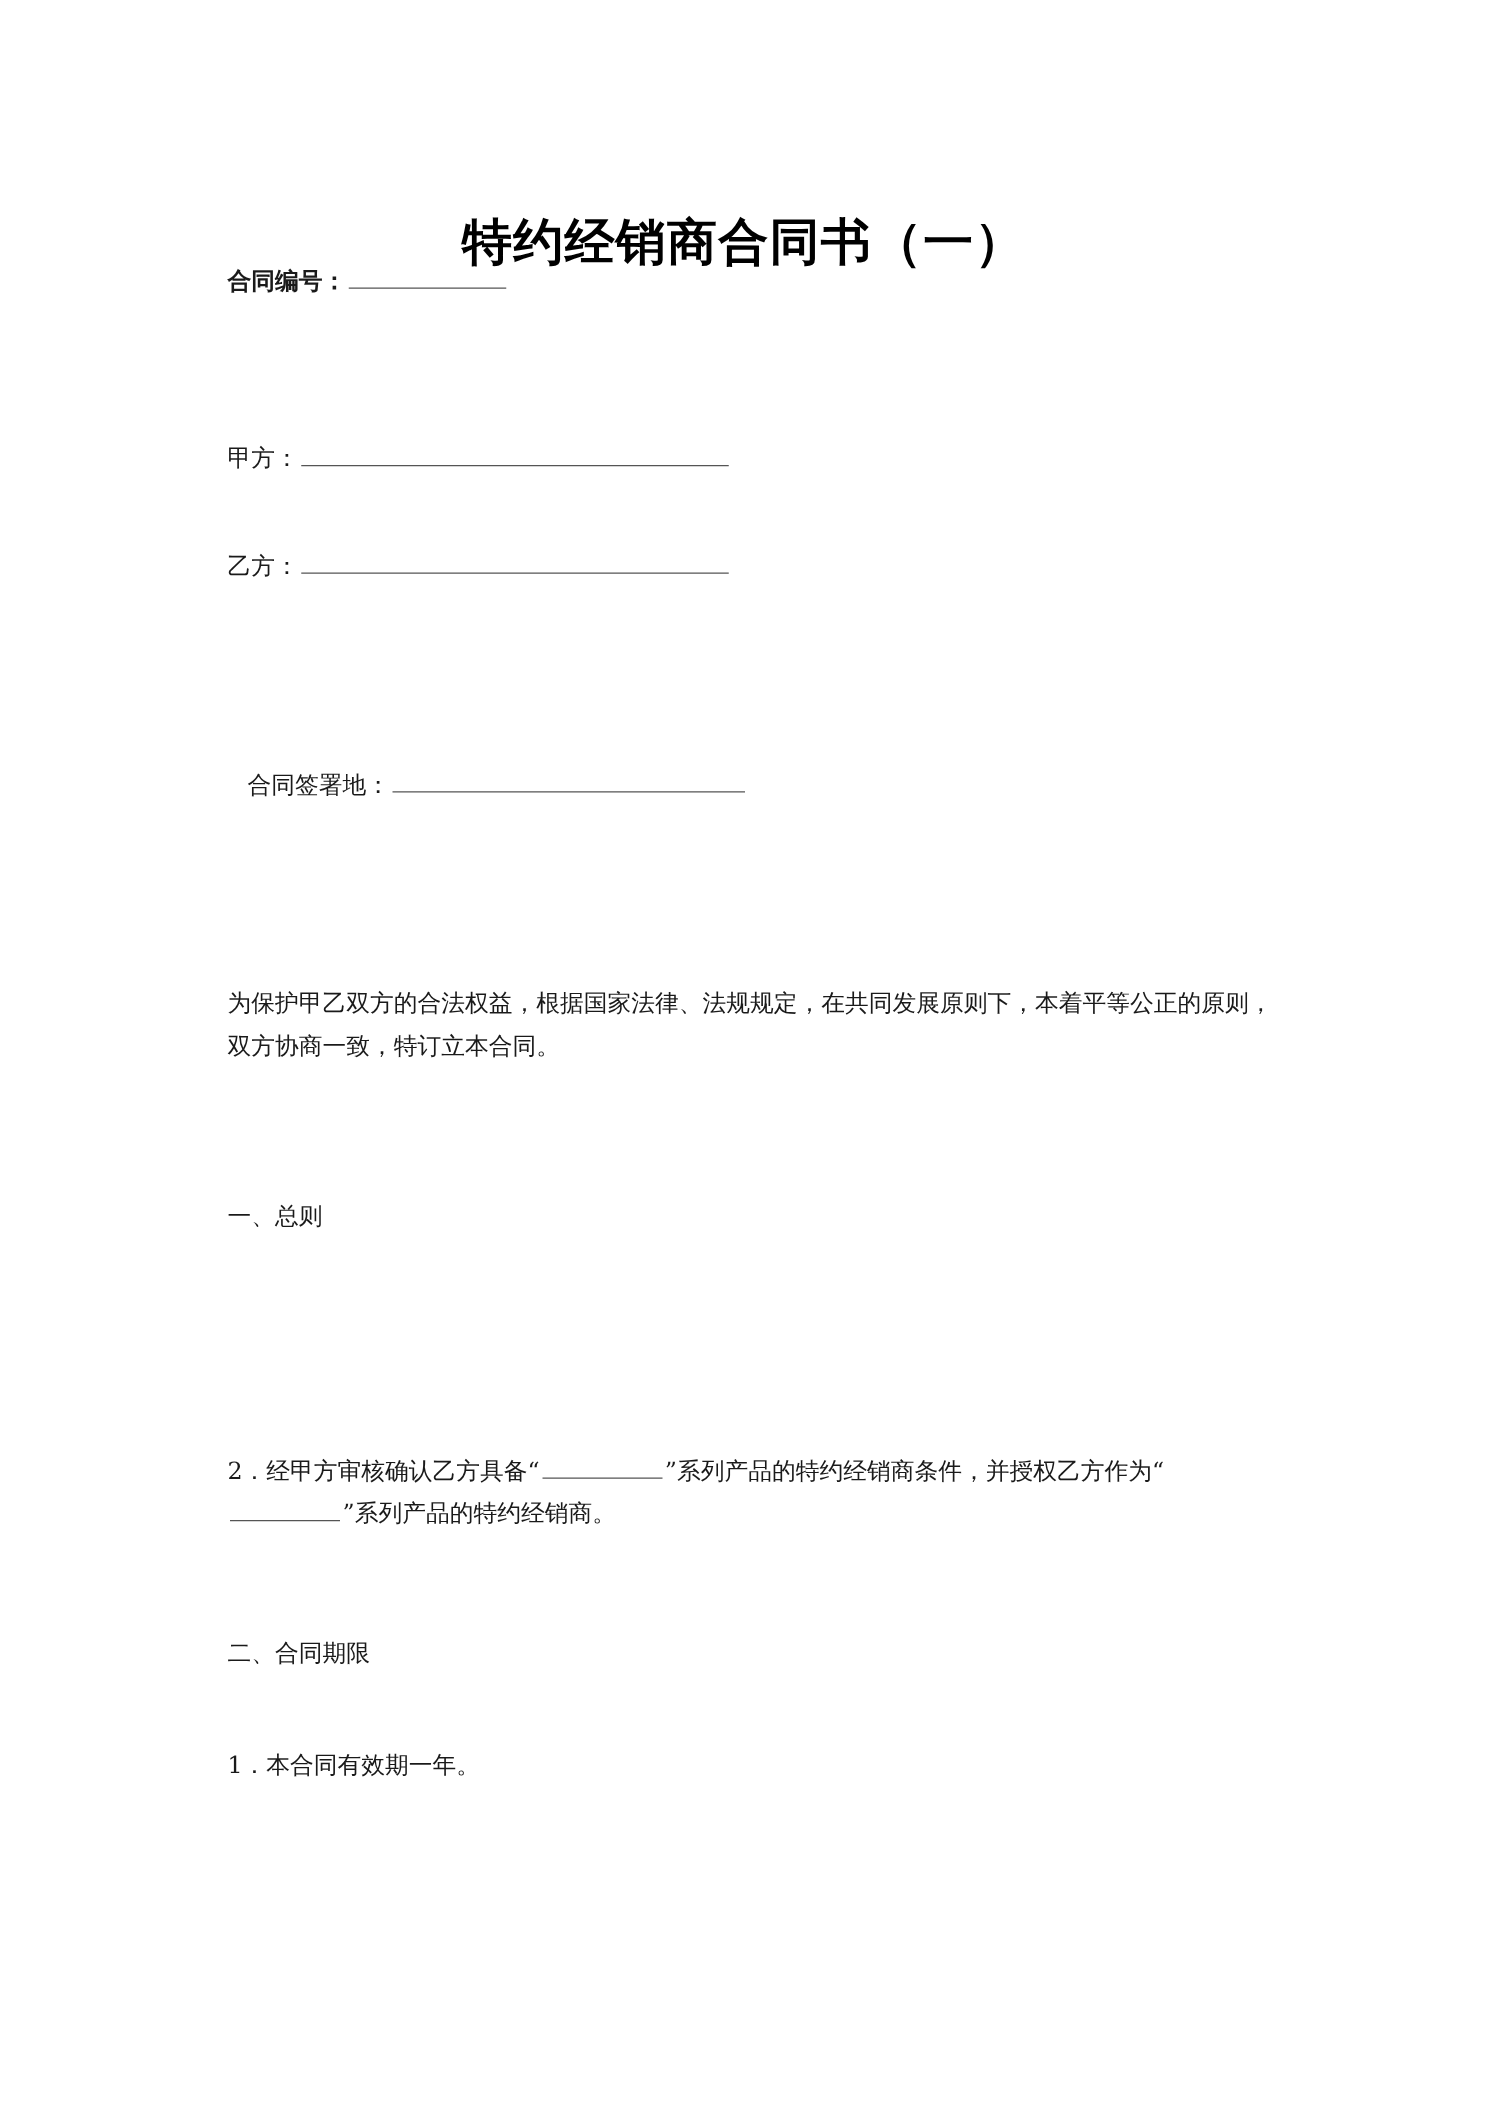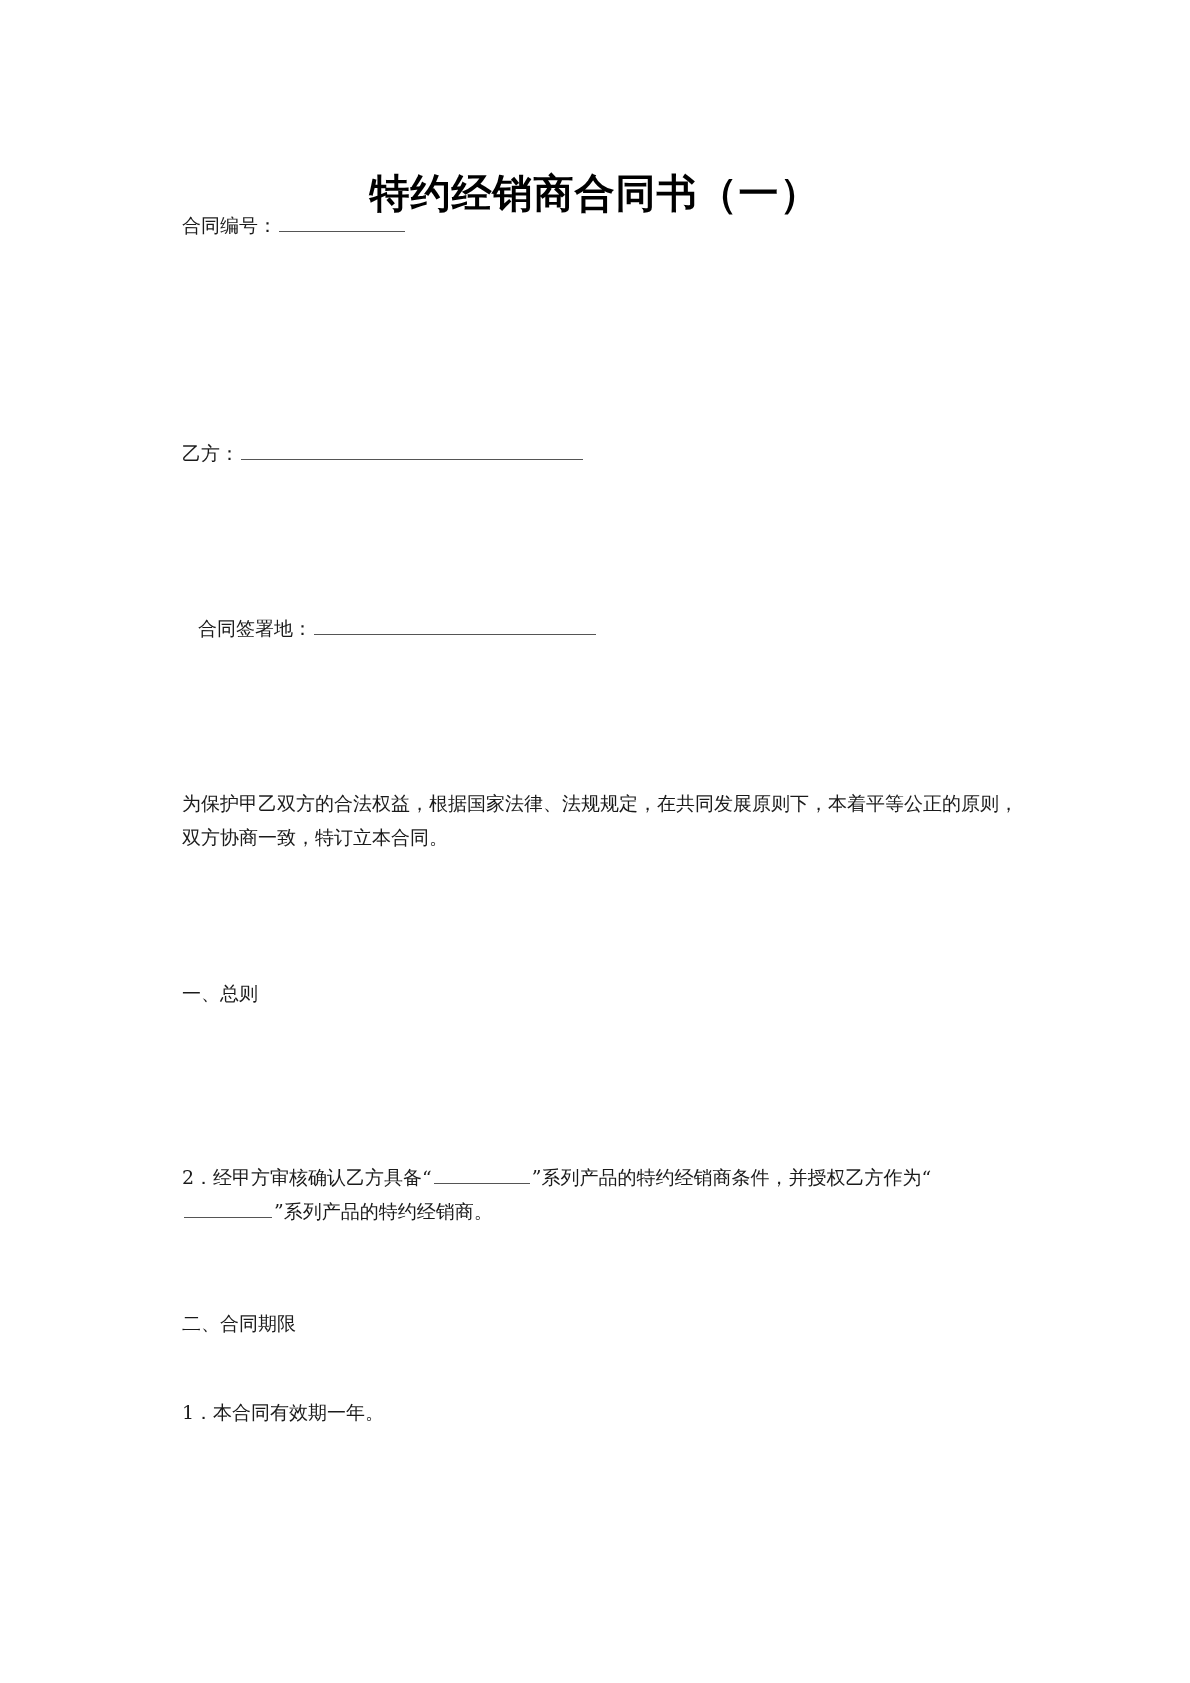"合同编号：" div.line { font-weight: none -> bold }
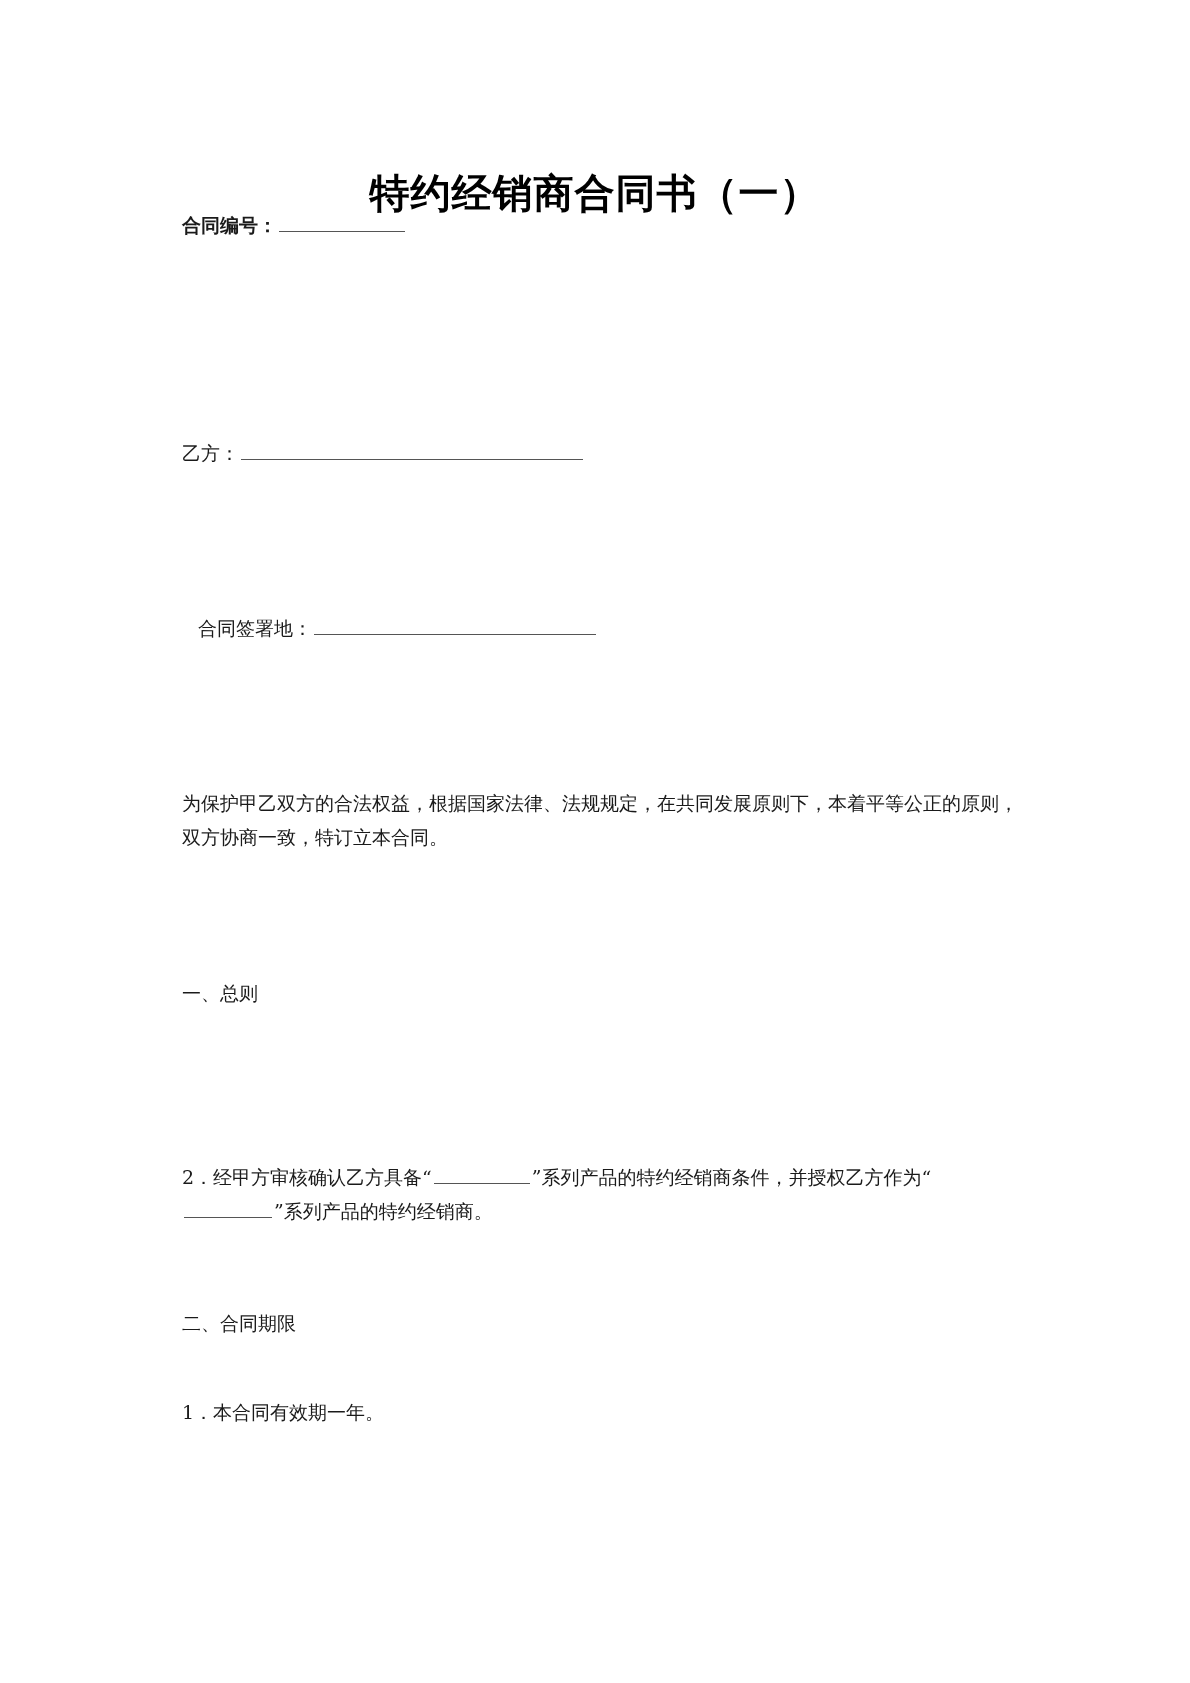"甲方：" div.line { html: none -> <div> <span>甲方：</span><span></span> </div> }
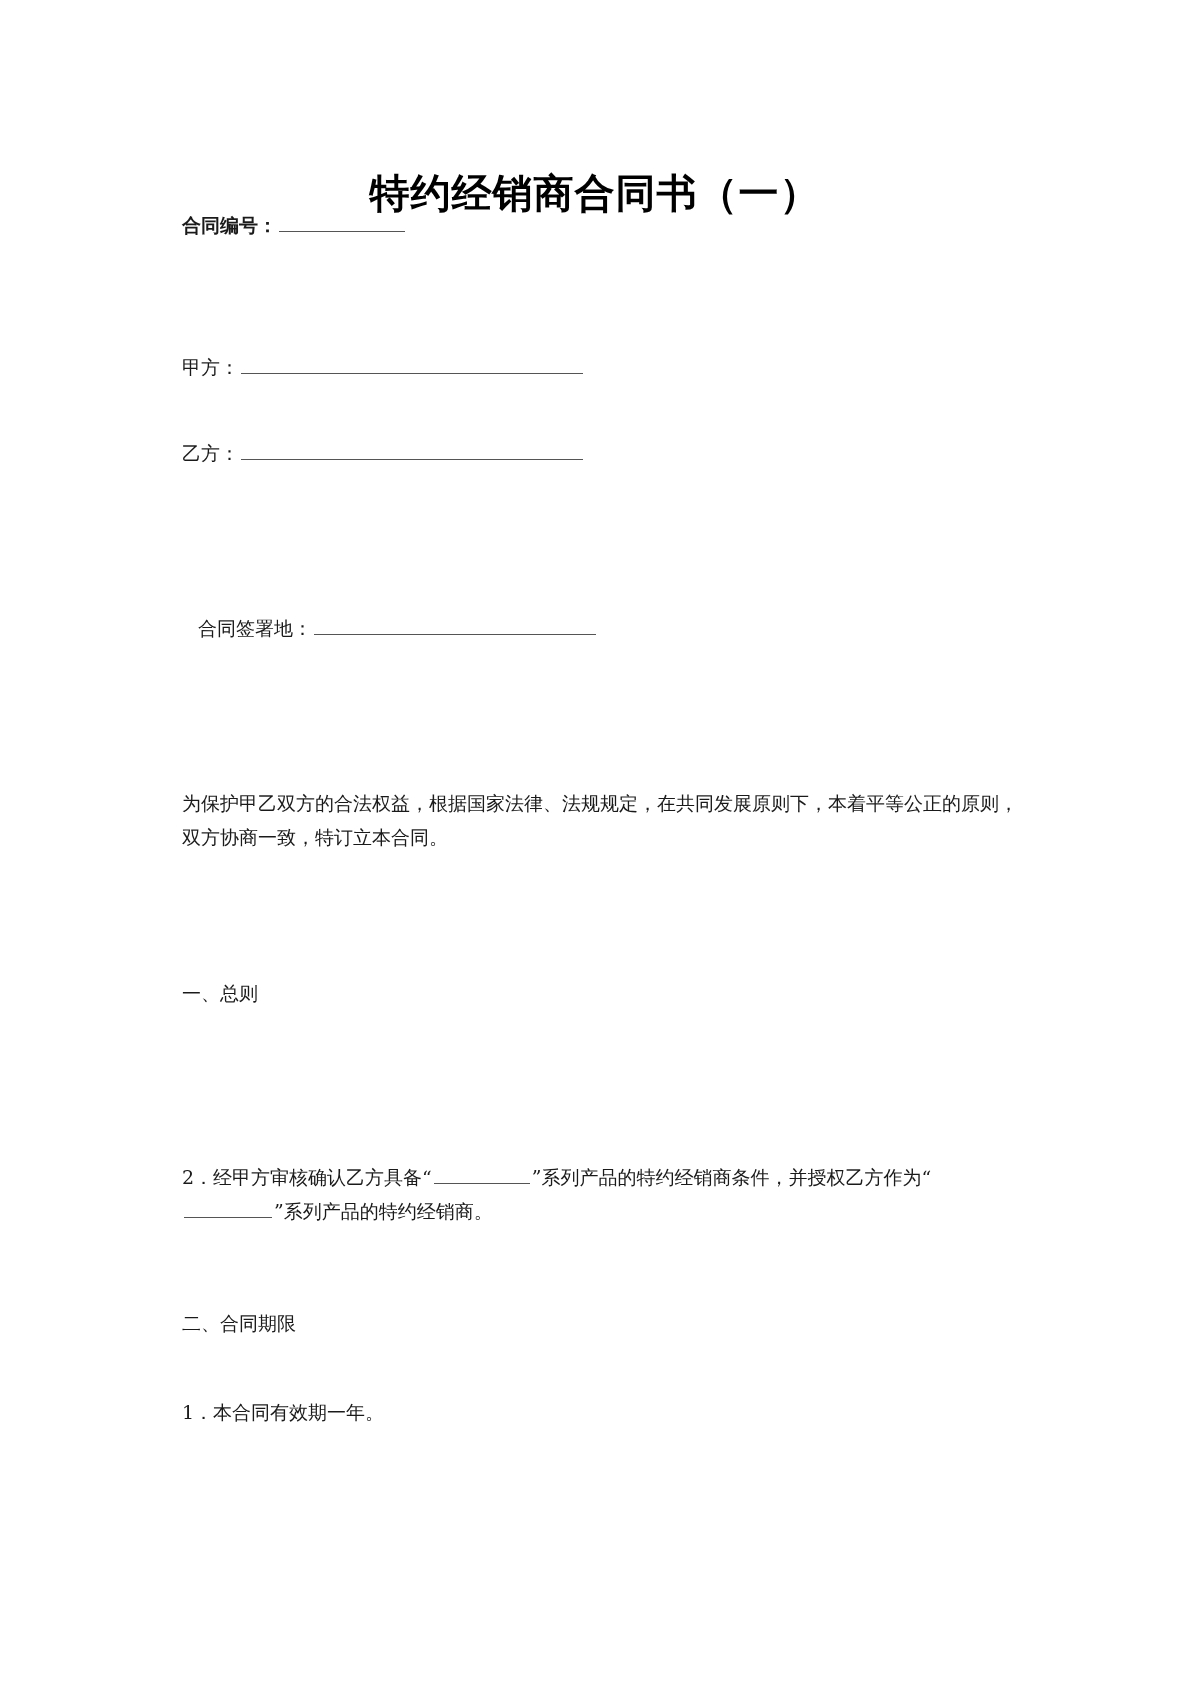"一、总则" div.line { top: 976px -> 956px }
